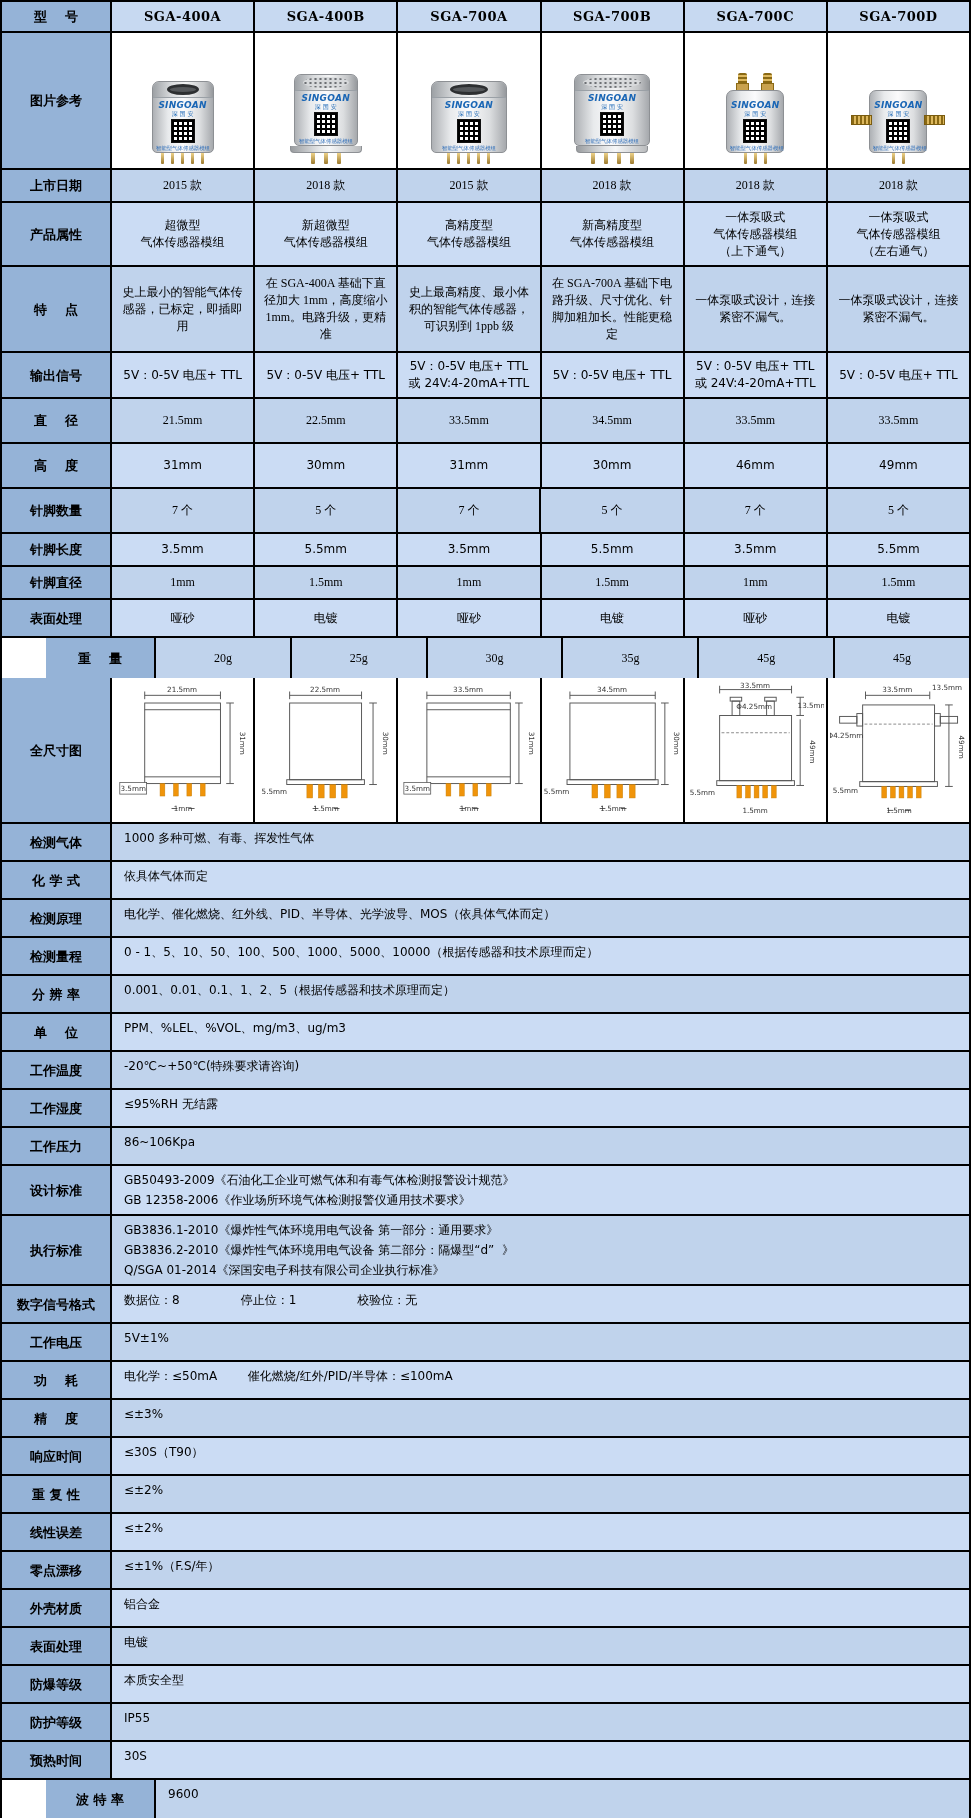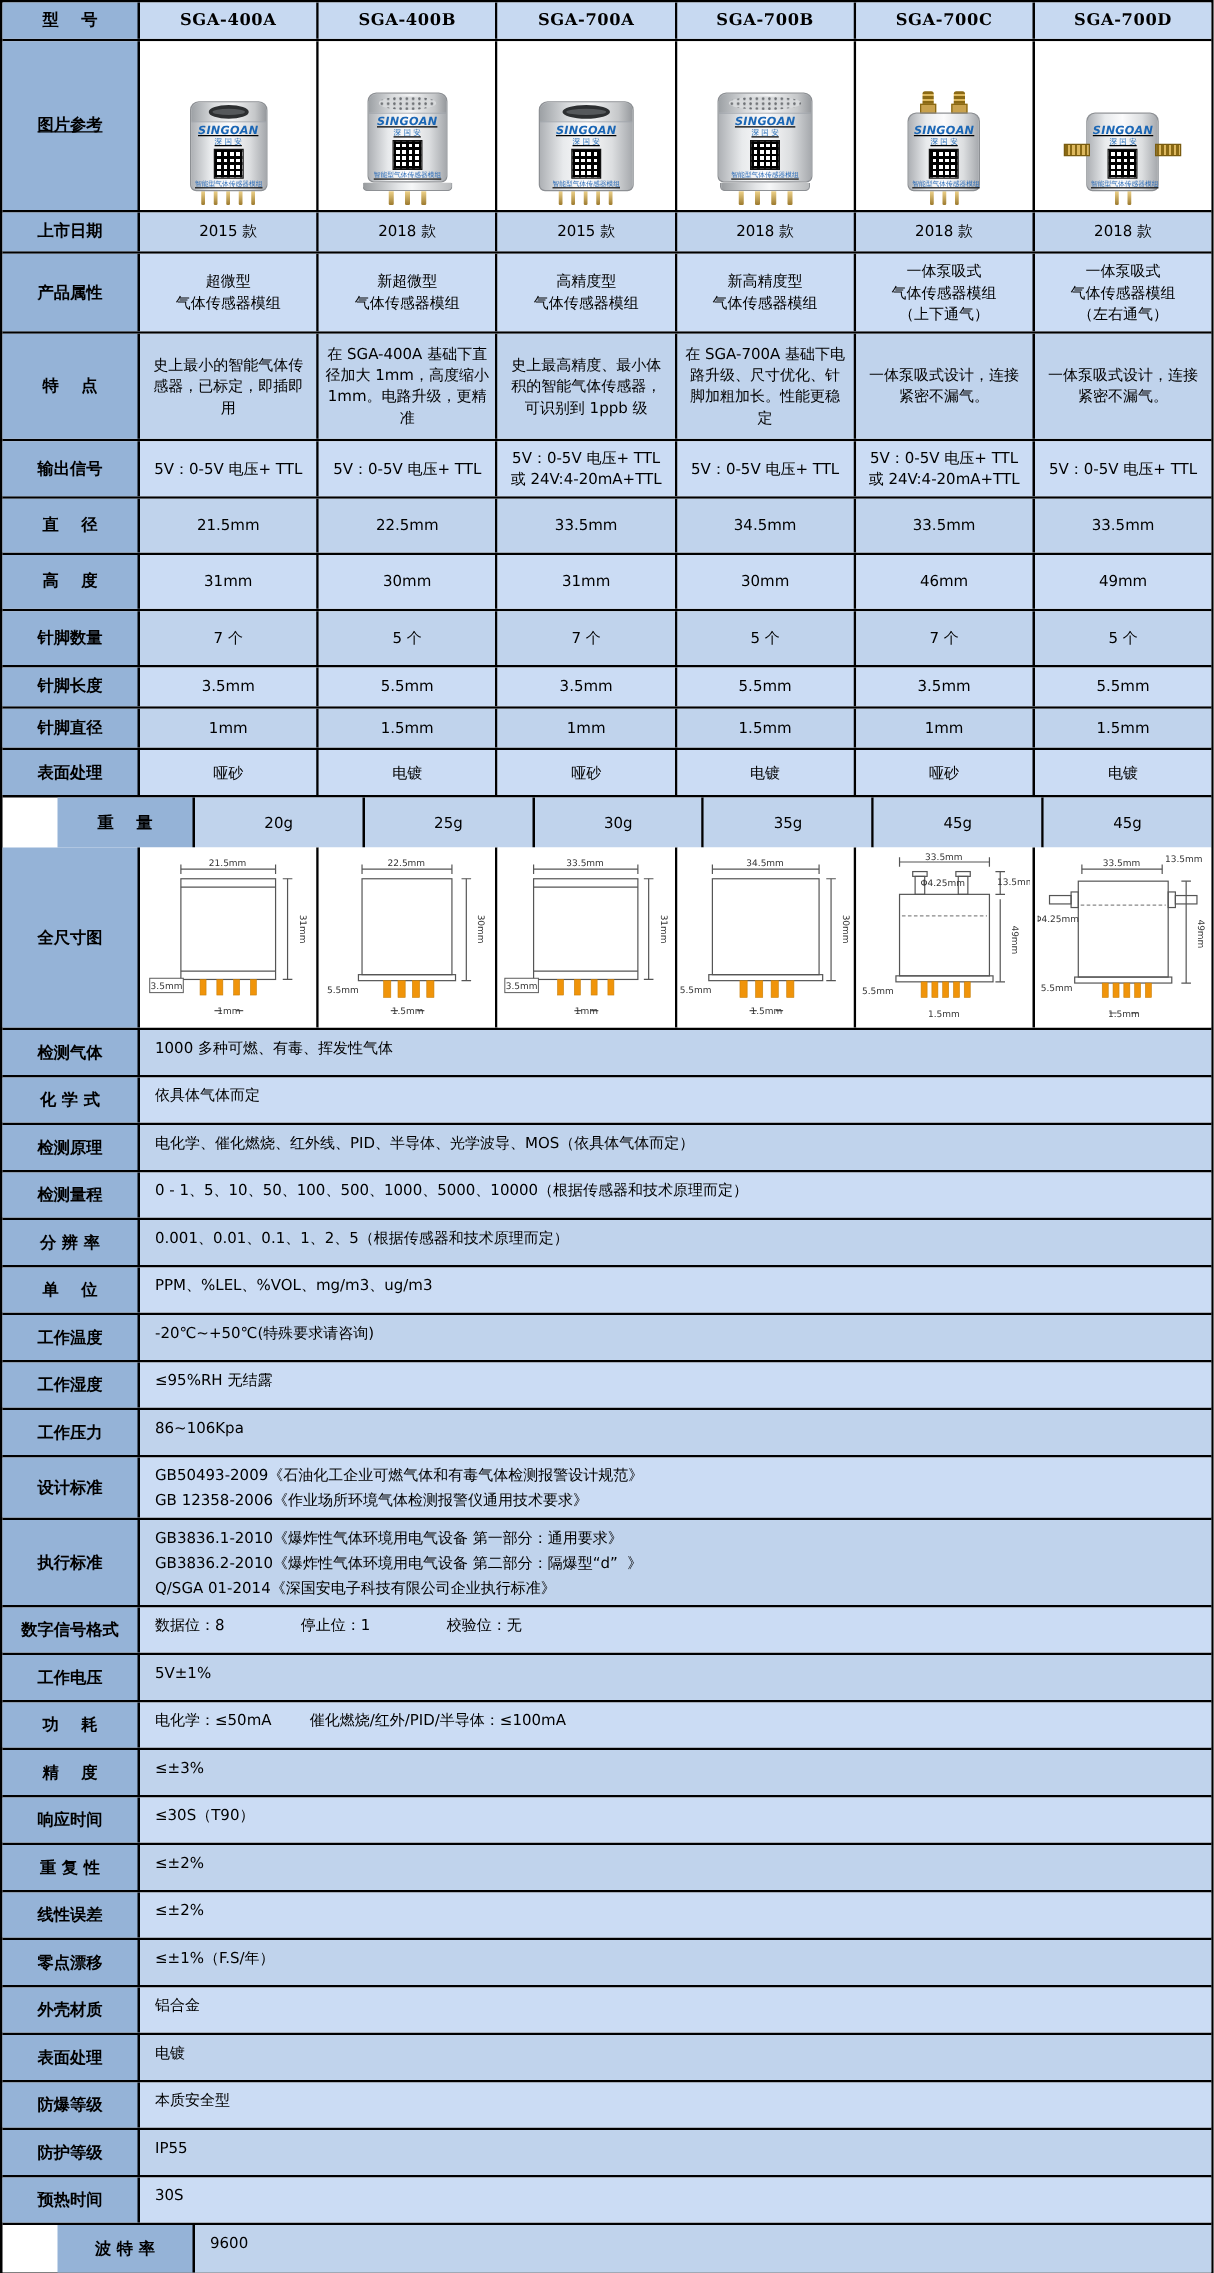"图片参考" .row-photo { text-decoration: underline -> none }
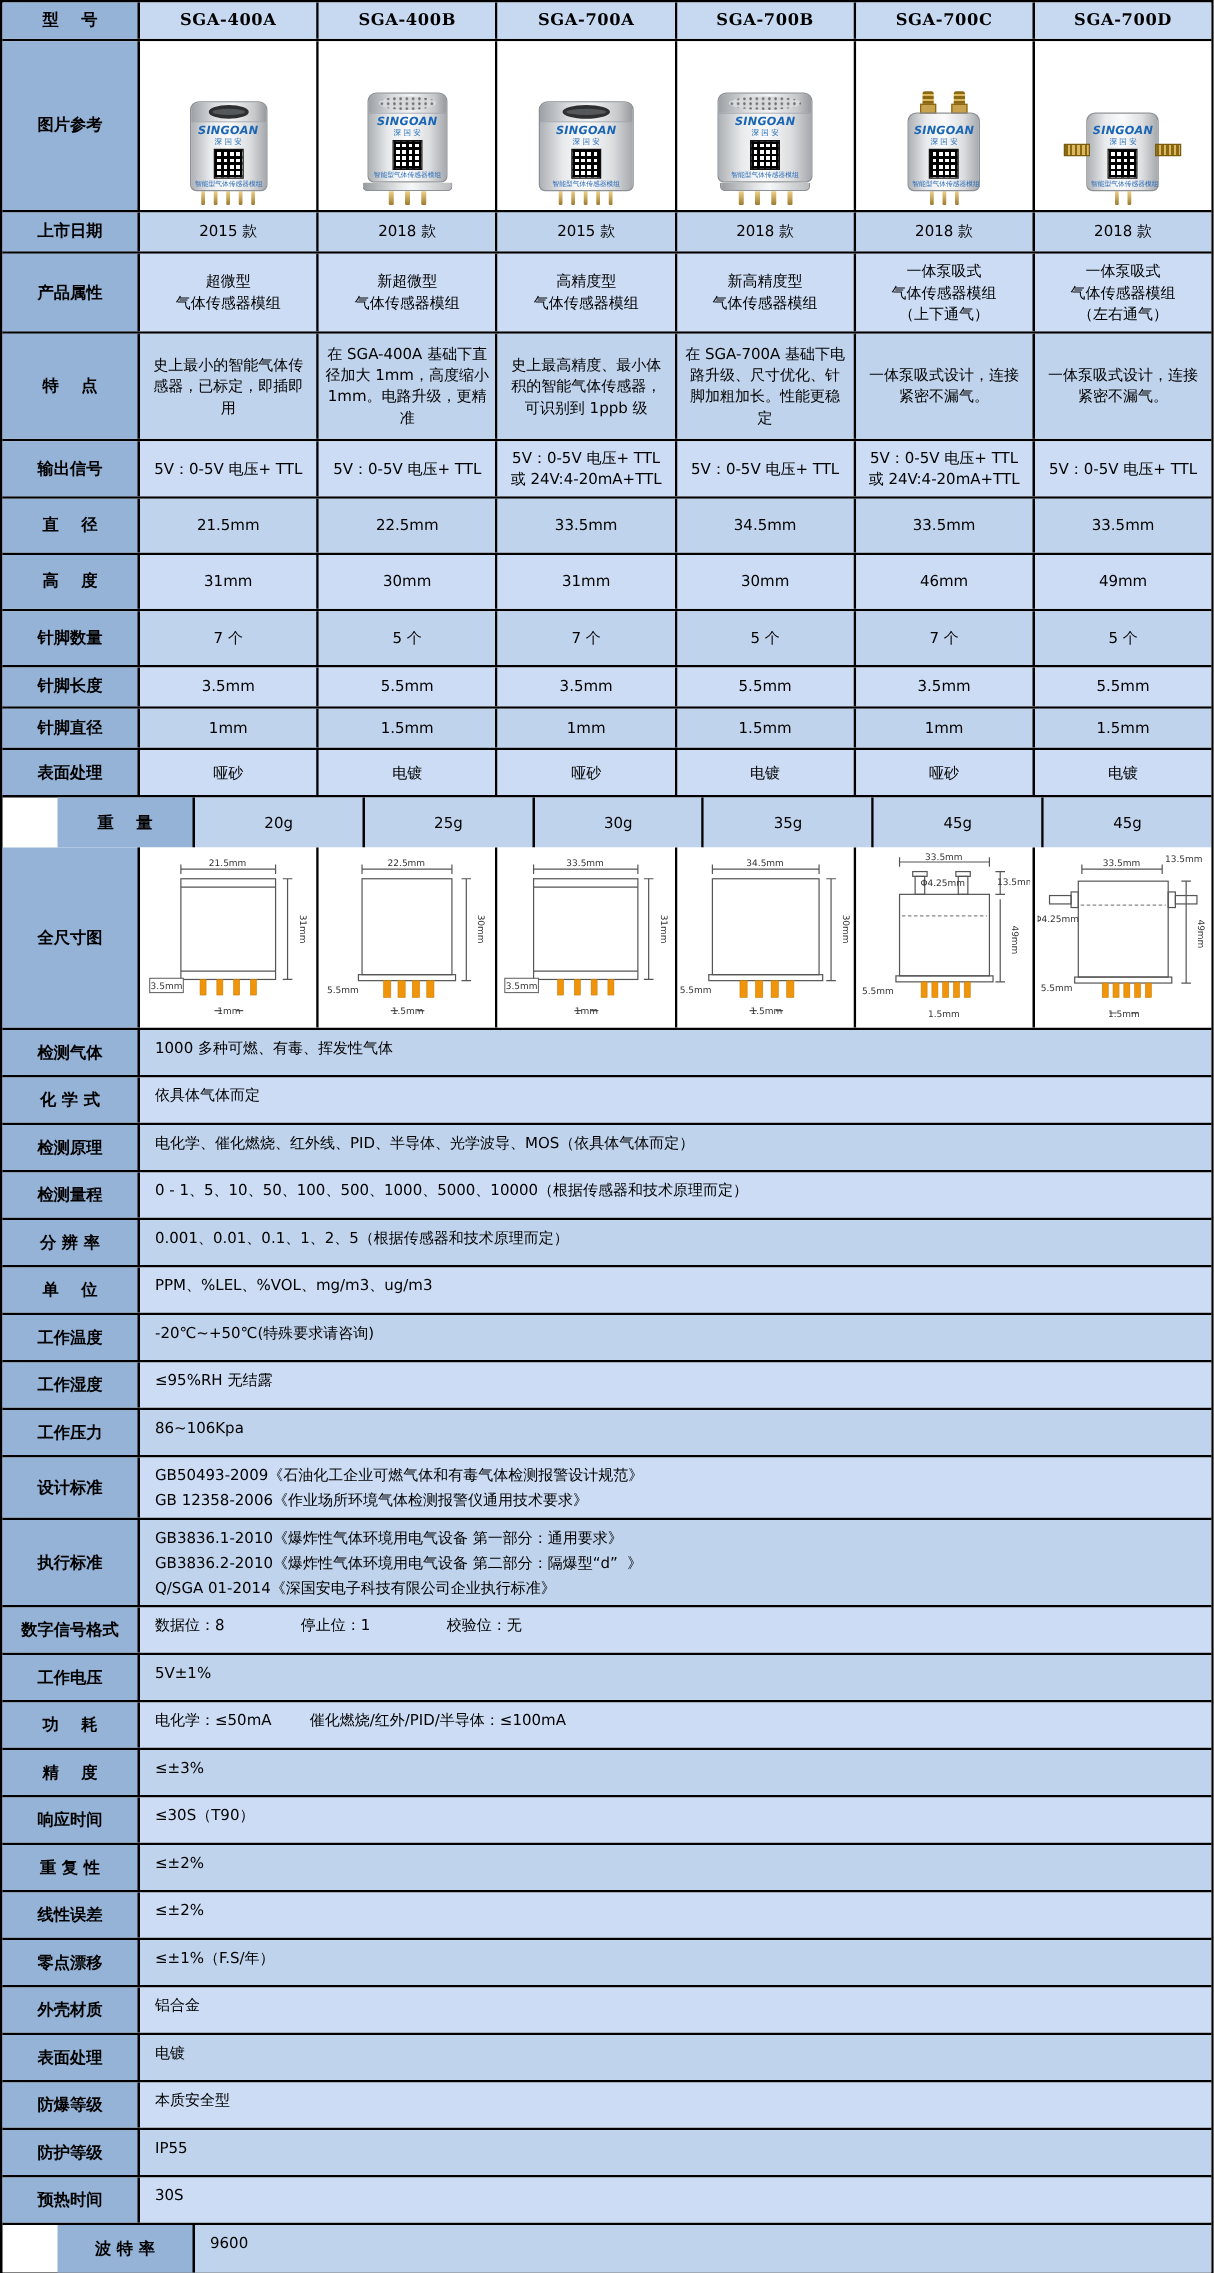"2015 款" .shade-dark .value-cell { font-family: none -> Liberation Serif, serif }
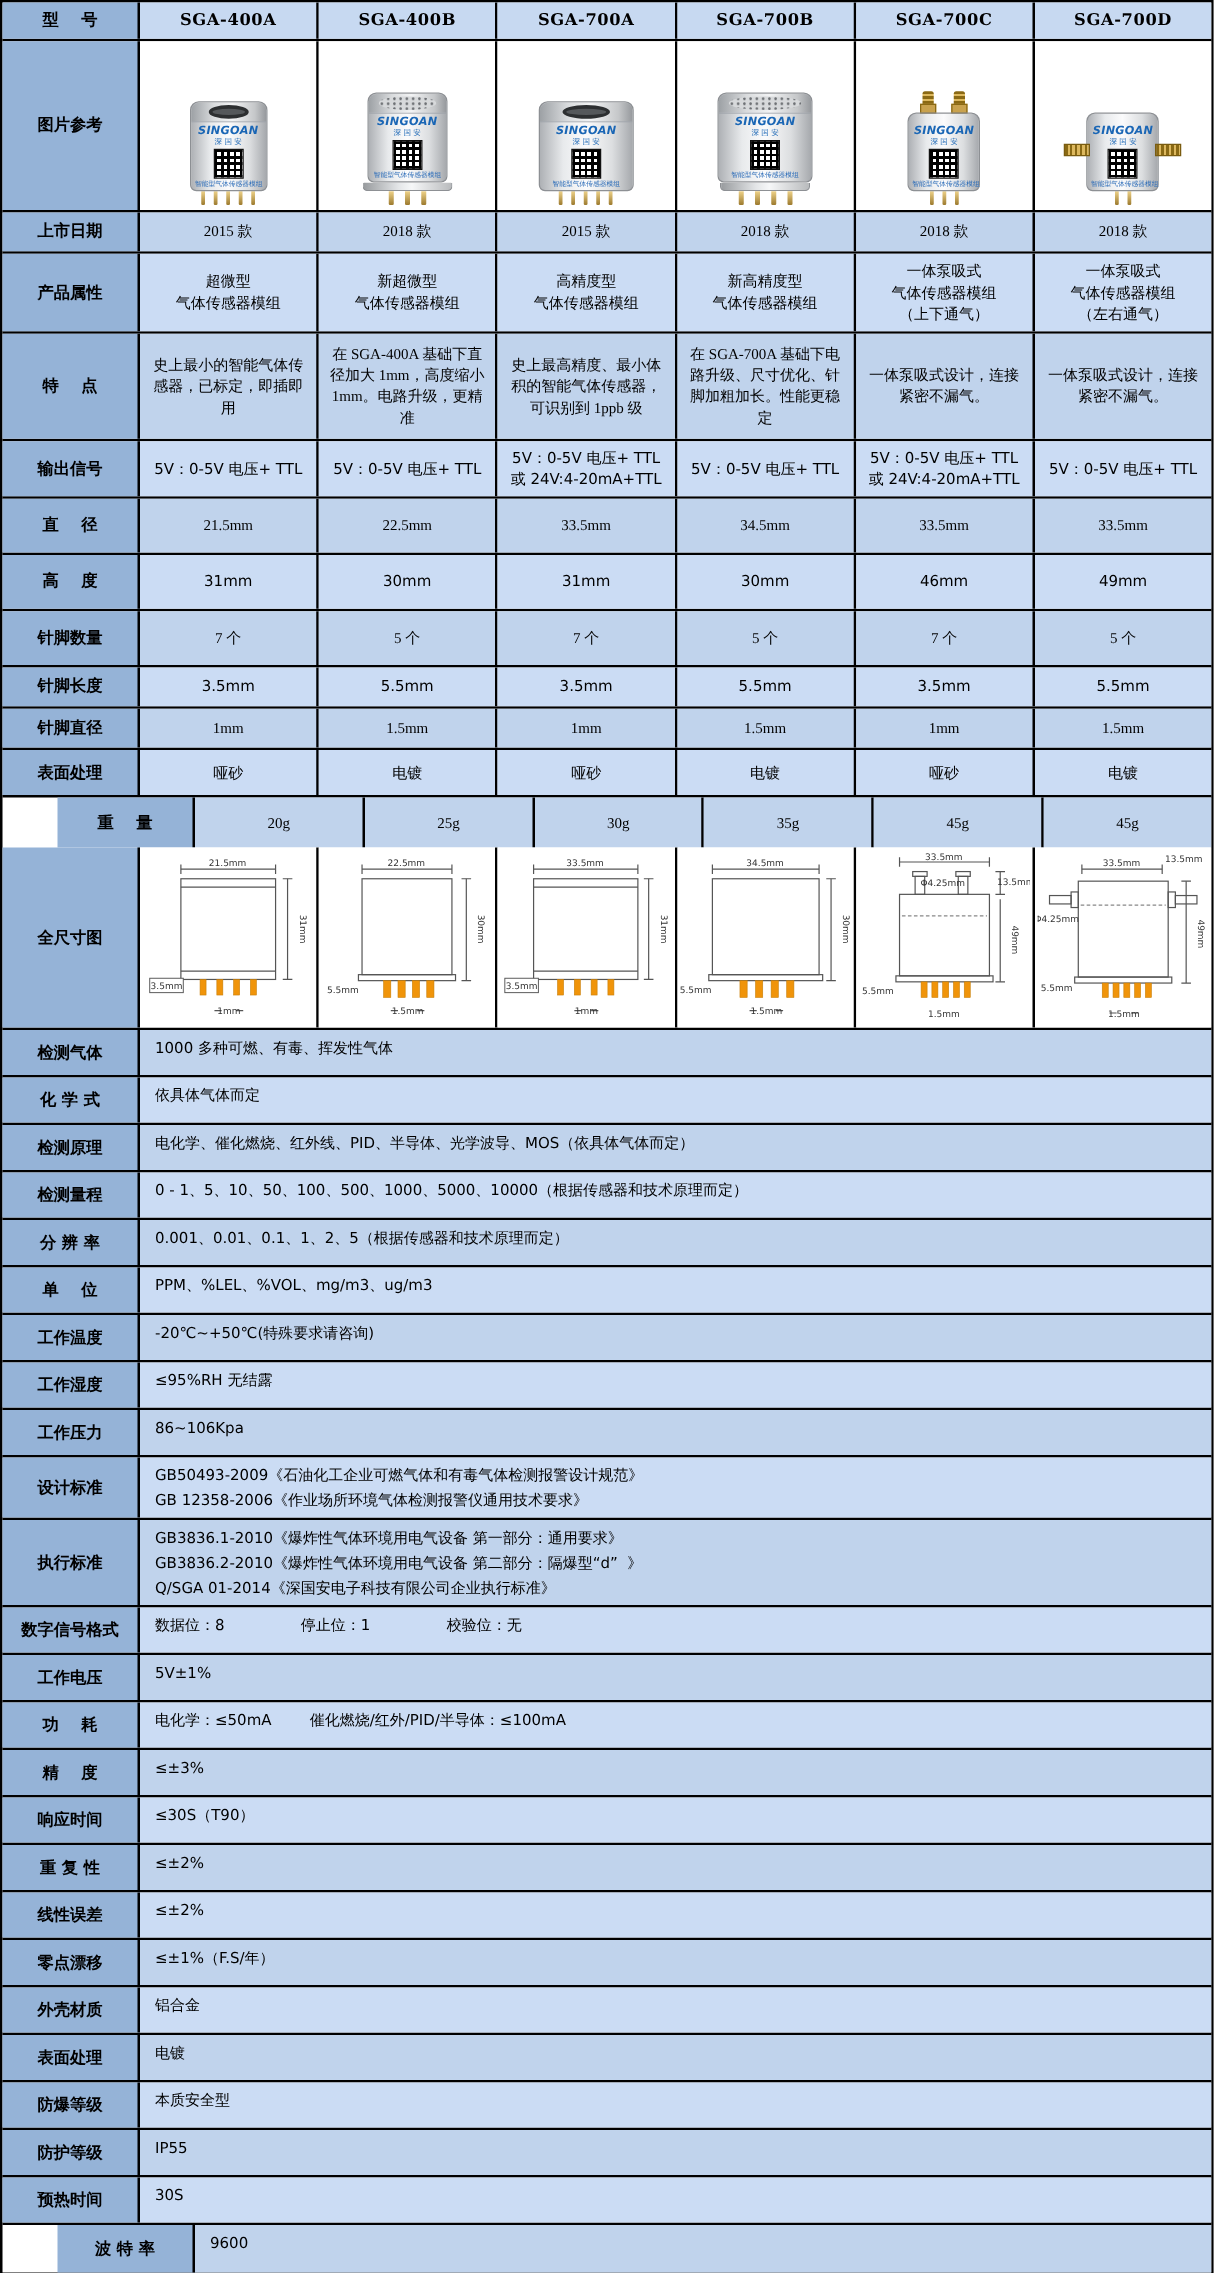"针脚数量" div.row { justify-content: none -> flex-end }
